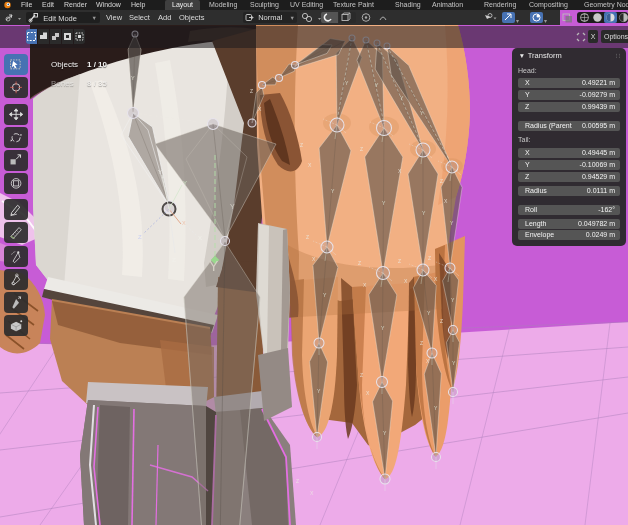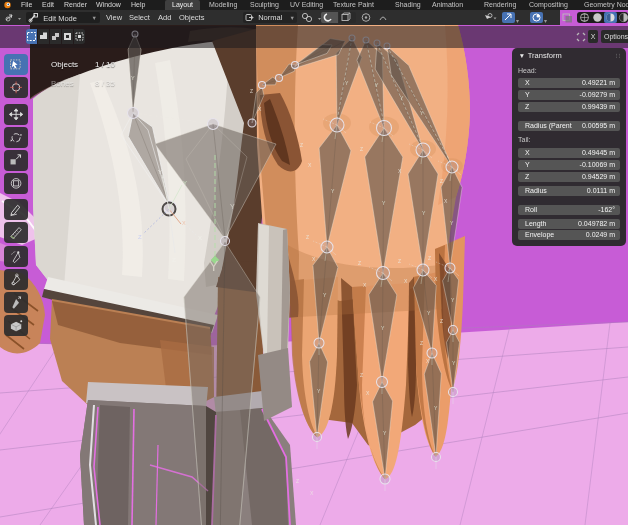"1 / 10" #stats i { font-weight: none -> bold; text-align: center -> left }
